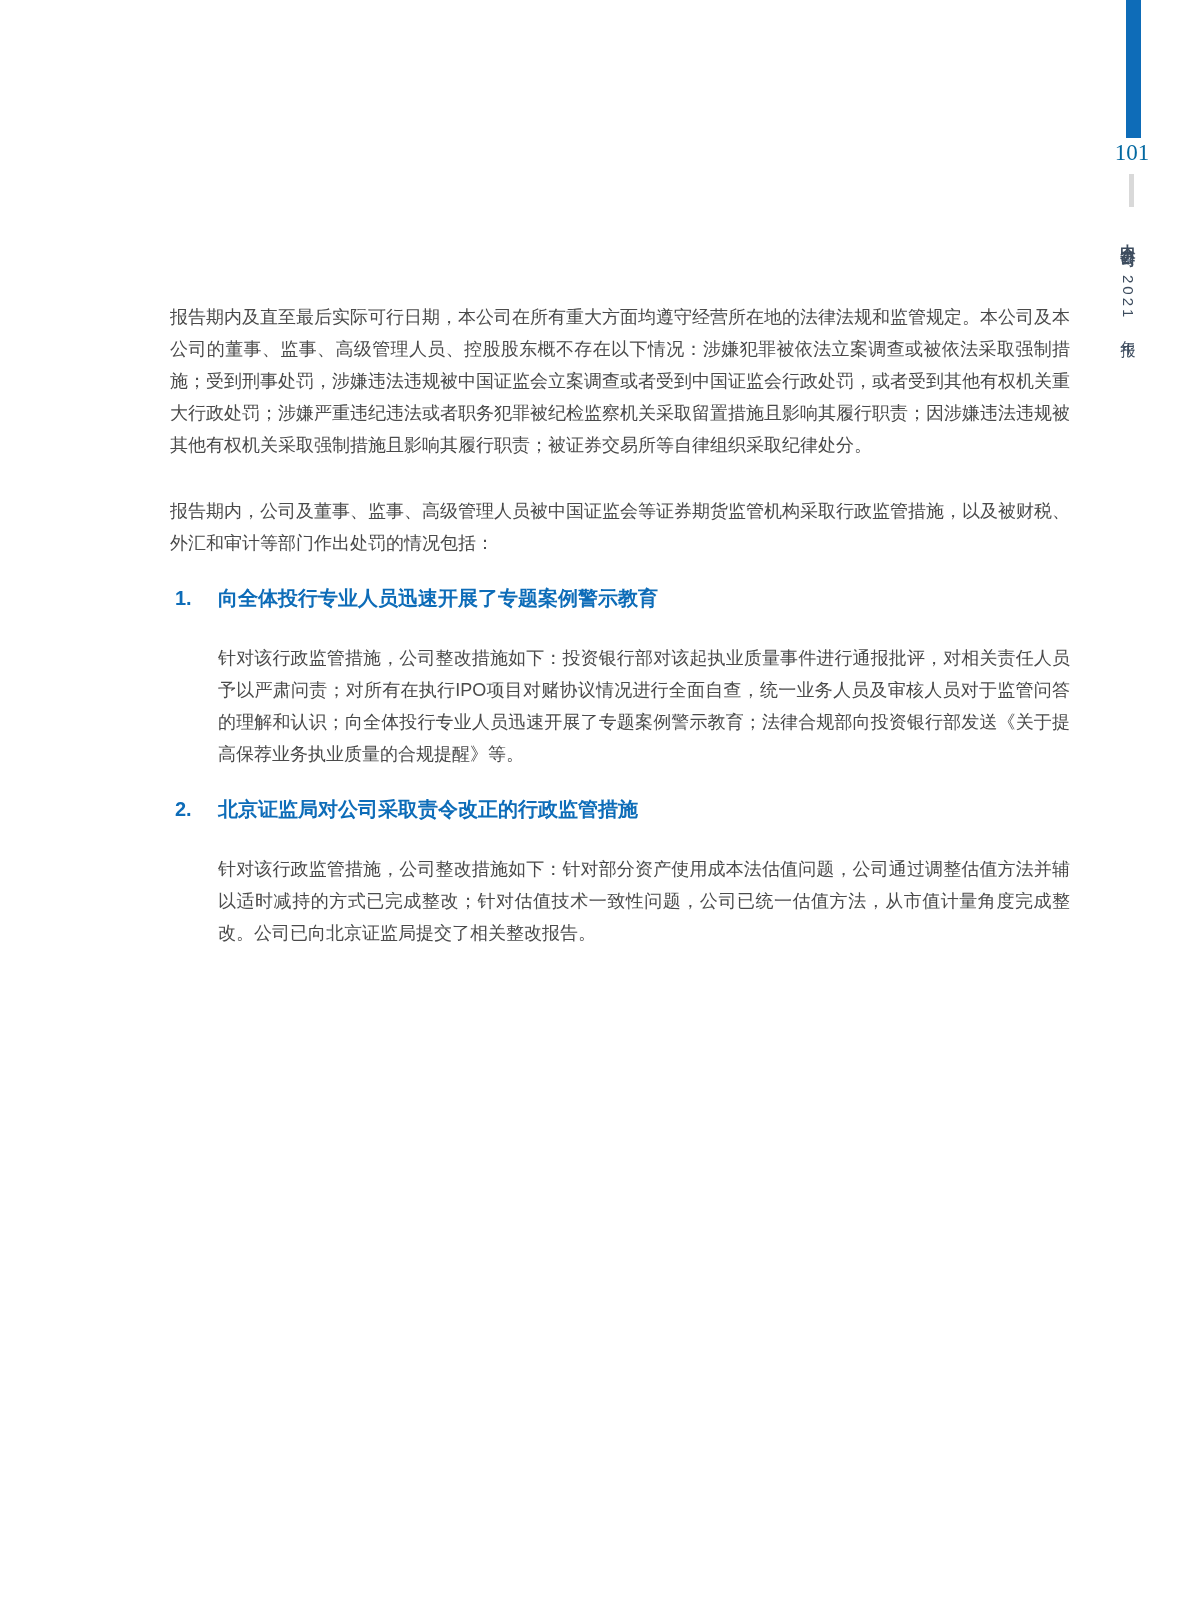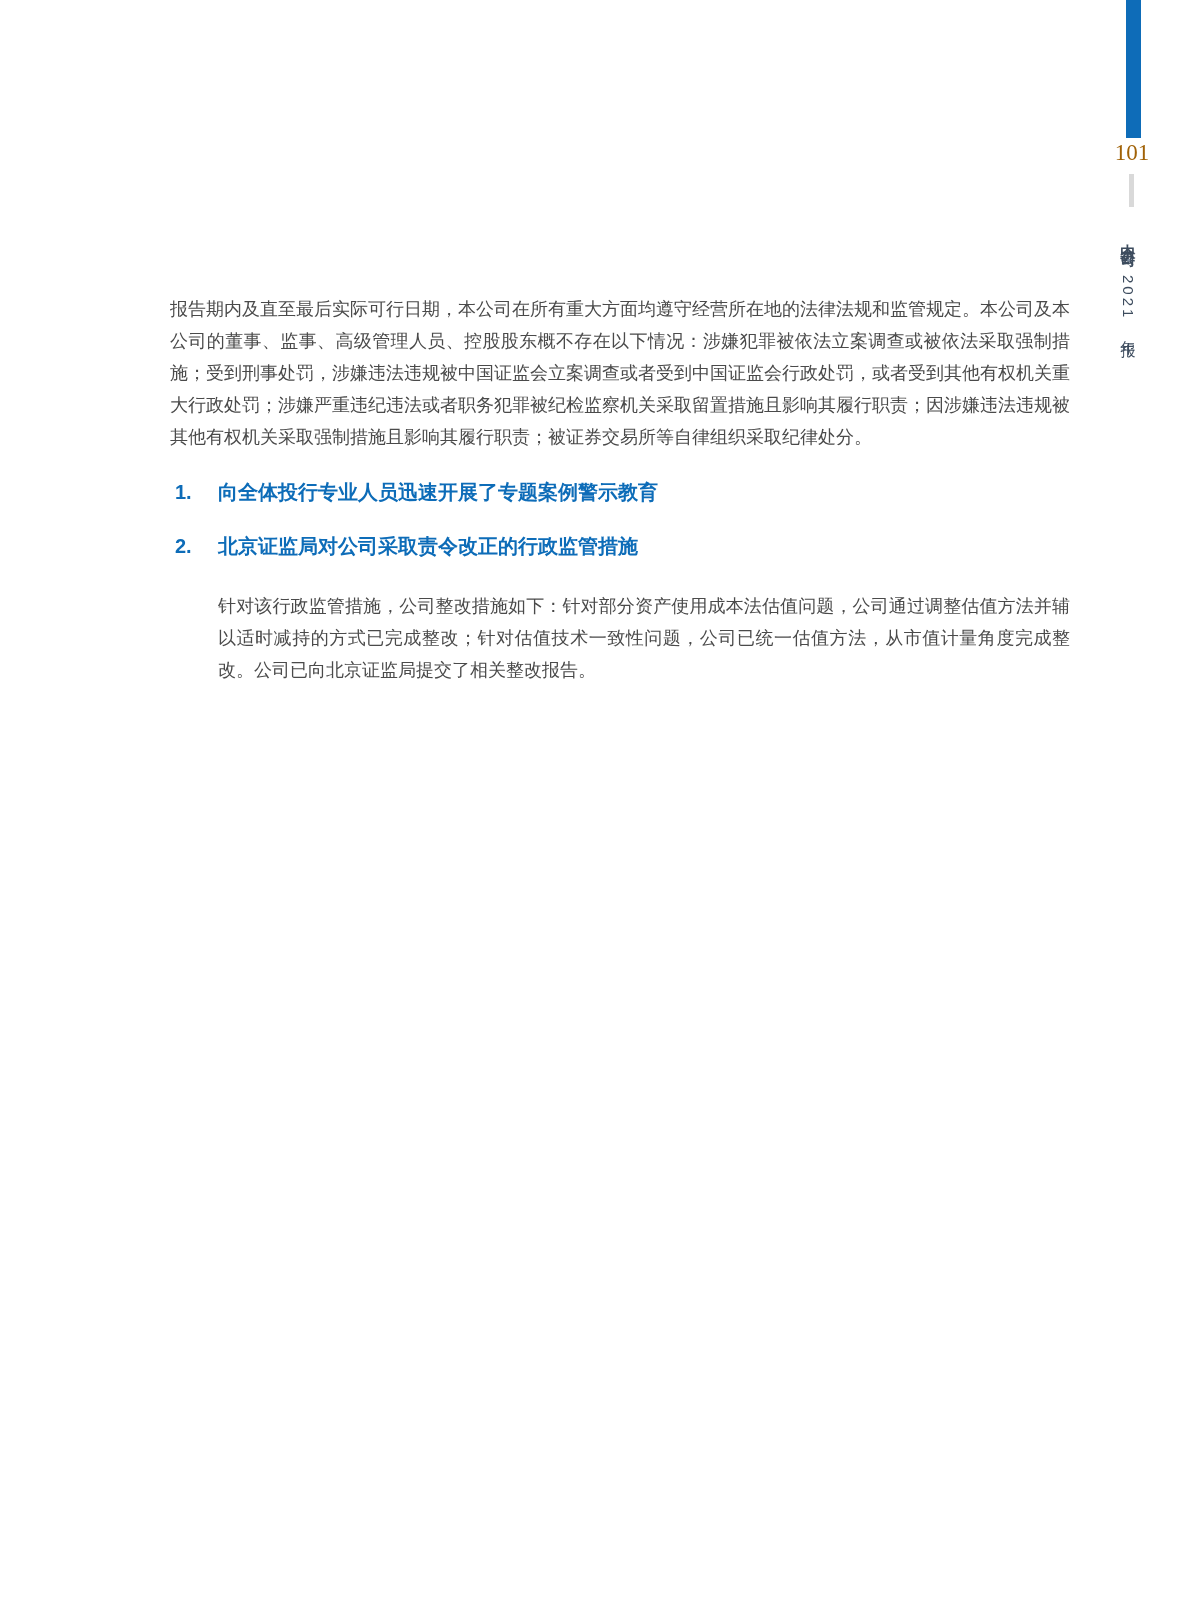"101" .page-number { color: #a16207 -> #0369a1 }
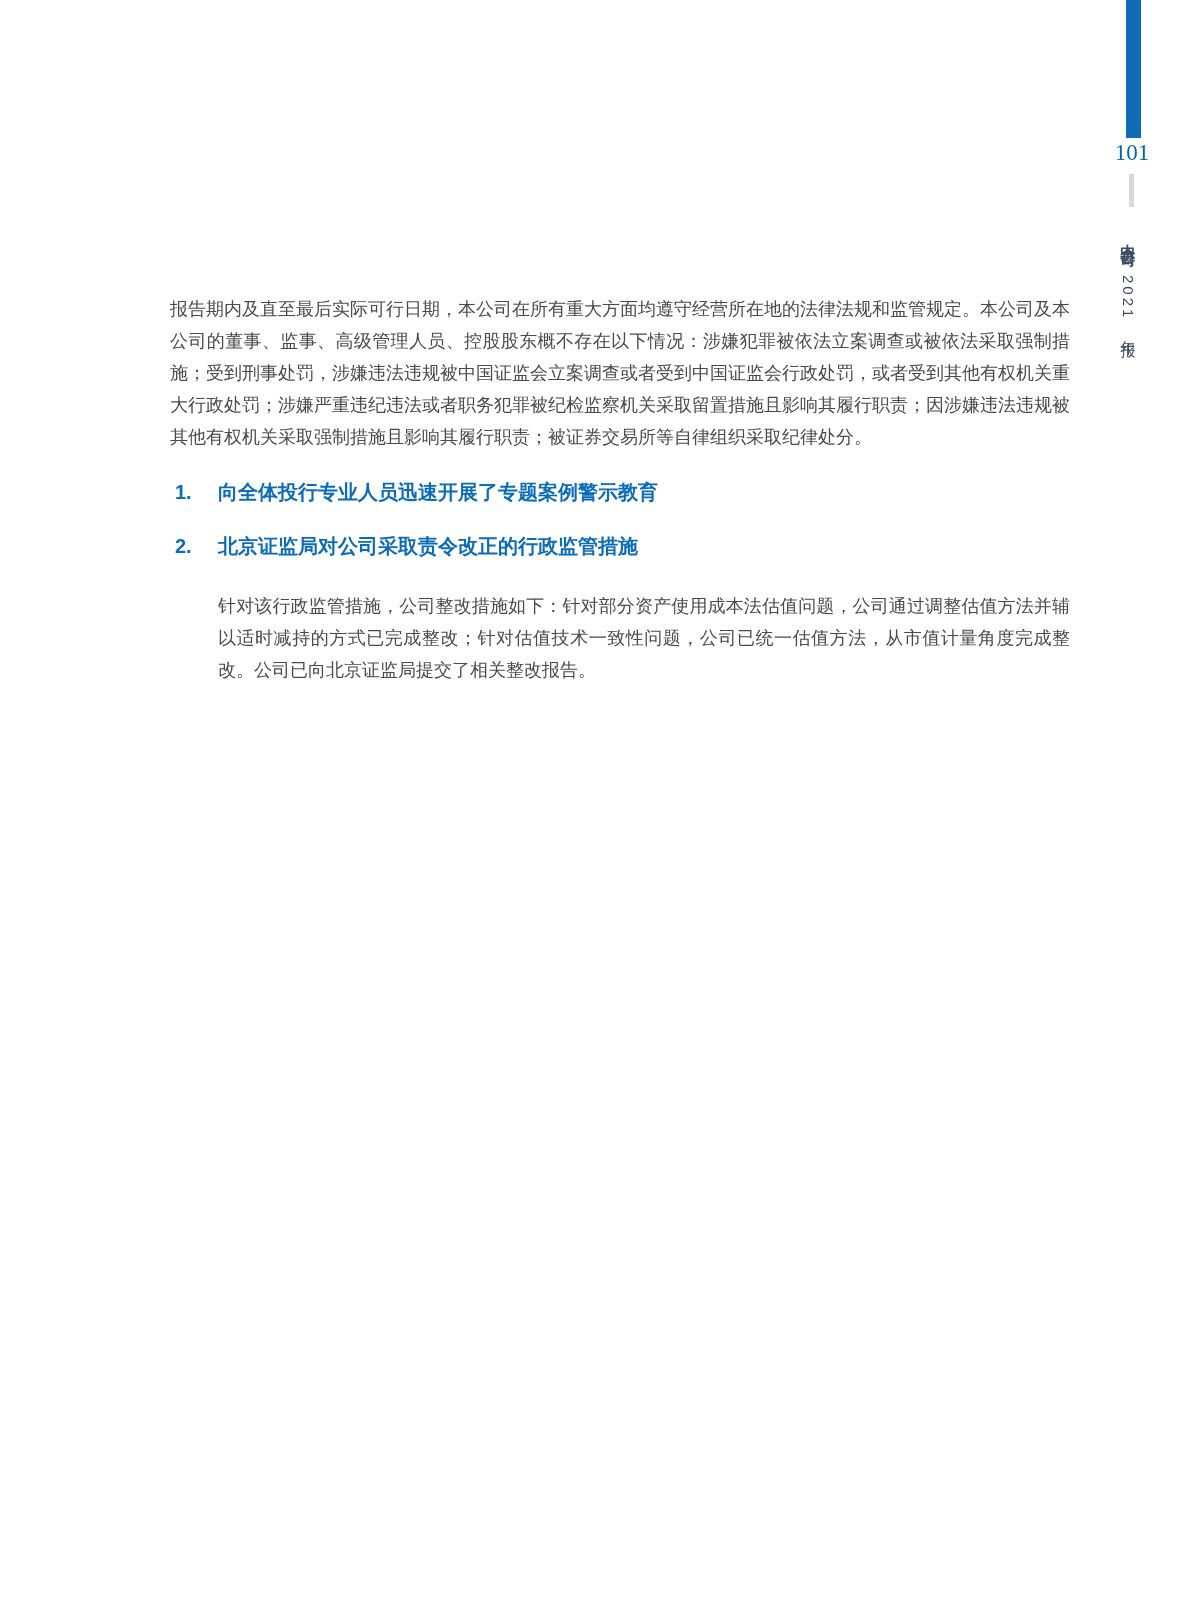"报告期内及直至最后实际可行日期，本公司在所有重大方面均遵守经营所在地的法律法规和" .intro-para-1 { margin-top: 22px -> 30px }
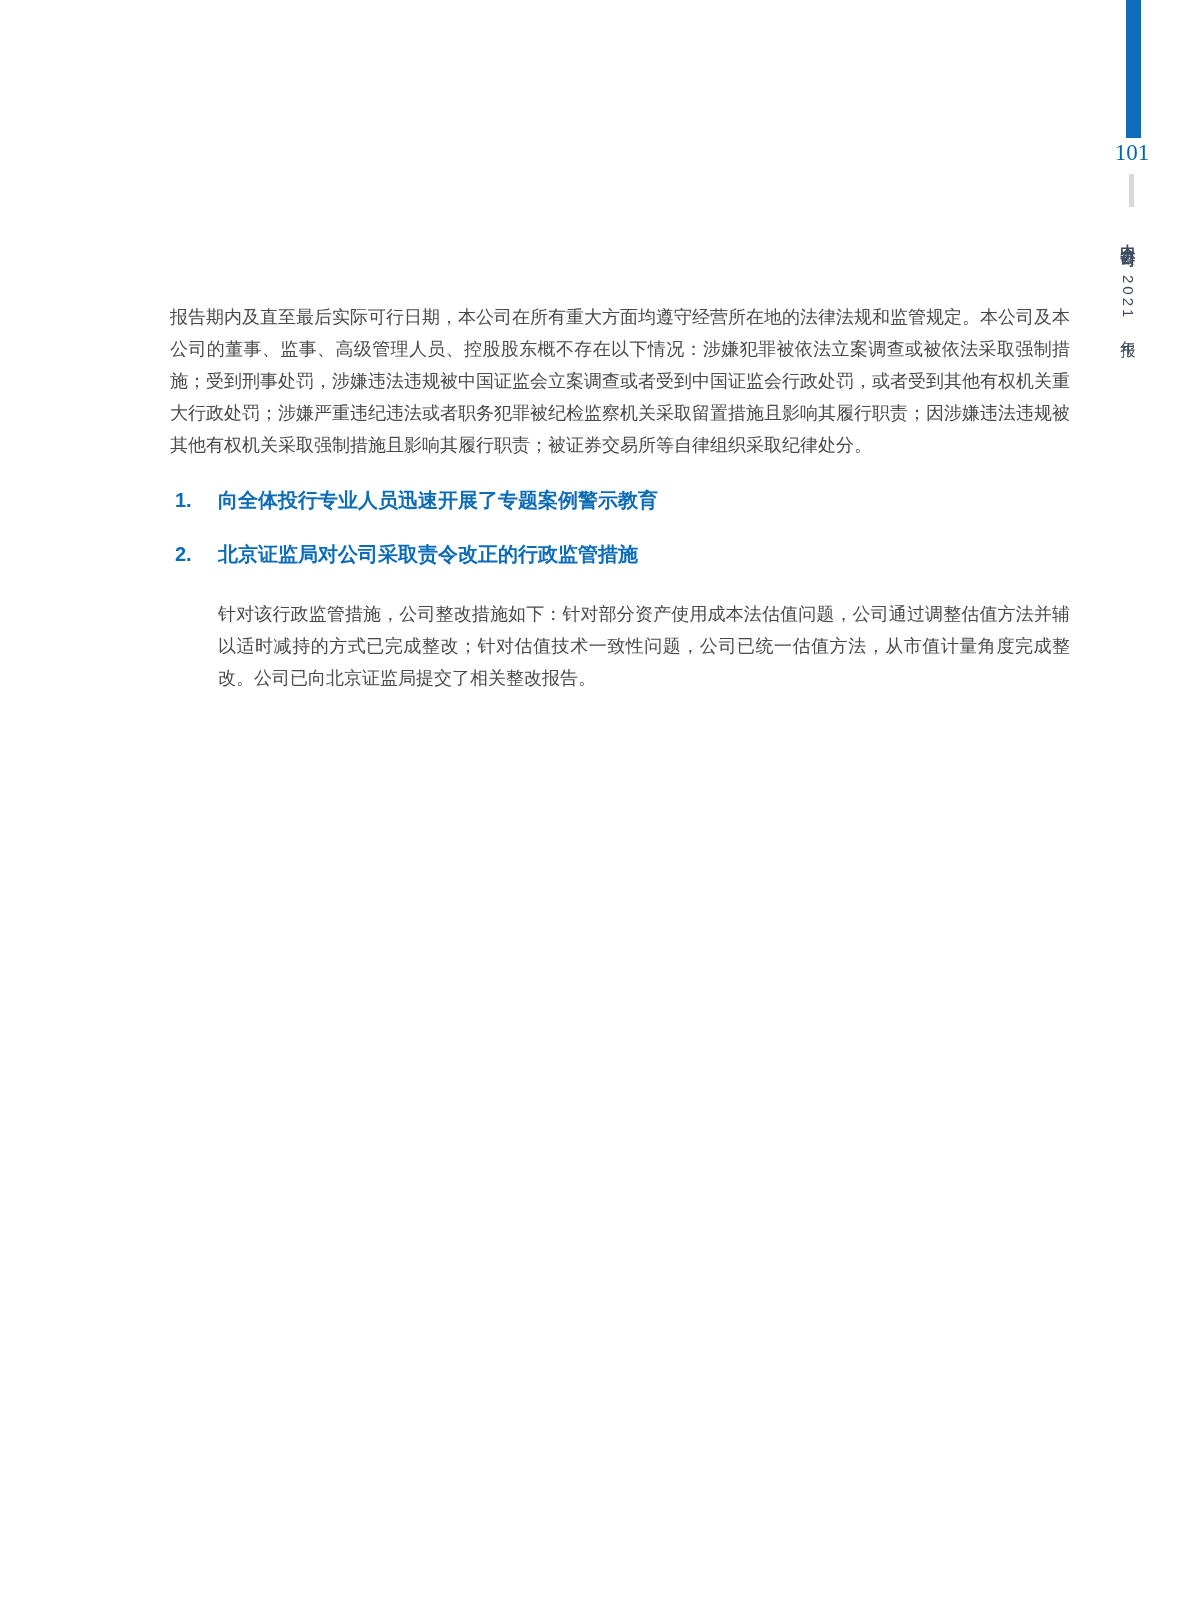"报告期内，公司及董事、监事、高级管理人员被中国证监会等证券期货监管机构采取行政监" p.para { html: none -> <p>报告期内，公司及董事、监事、高级管理人员被中国证监会等证券期货监管机构采取行政监管措施，以及被财税、外汇和审计等部门作出处罚的情况包括：</p> }
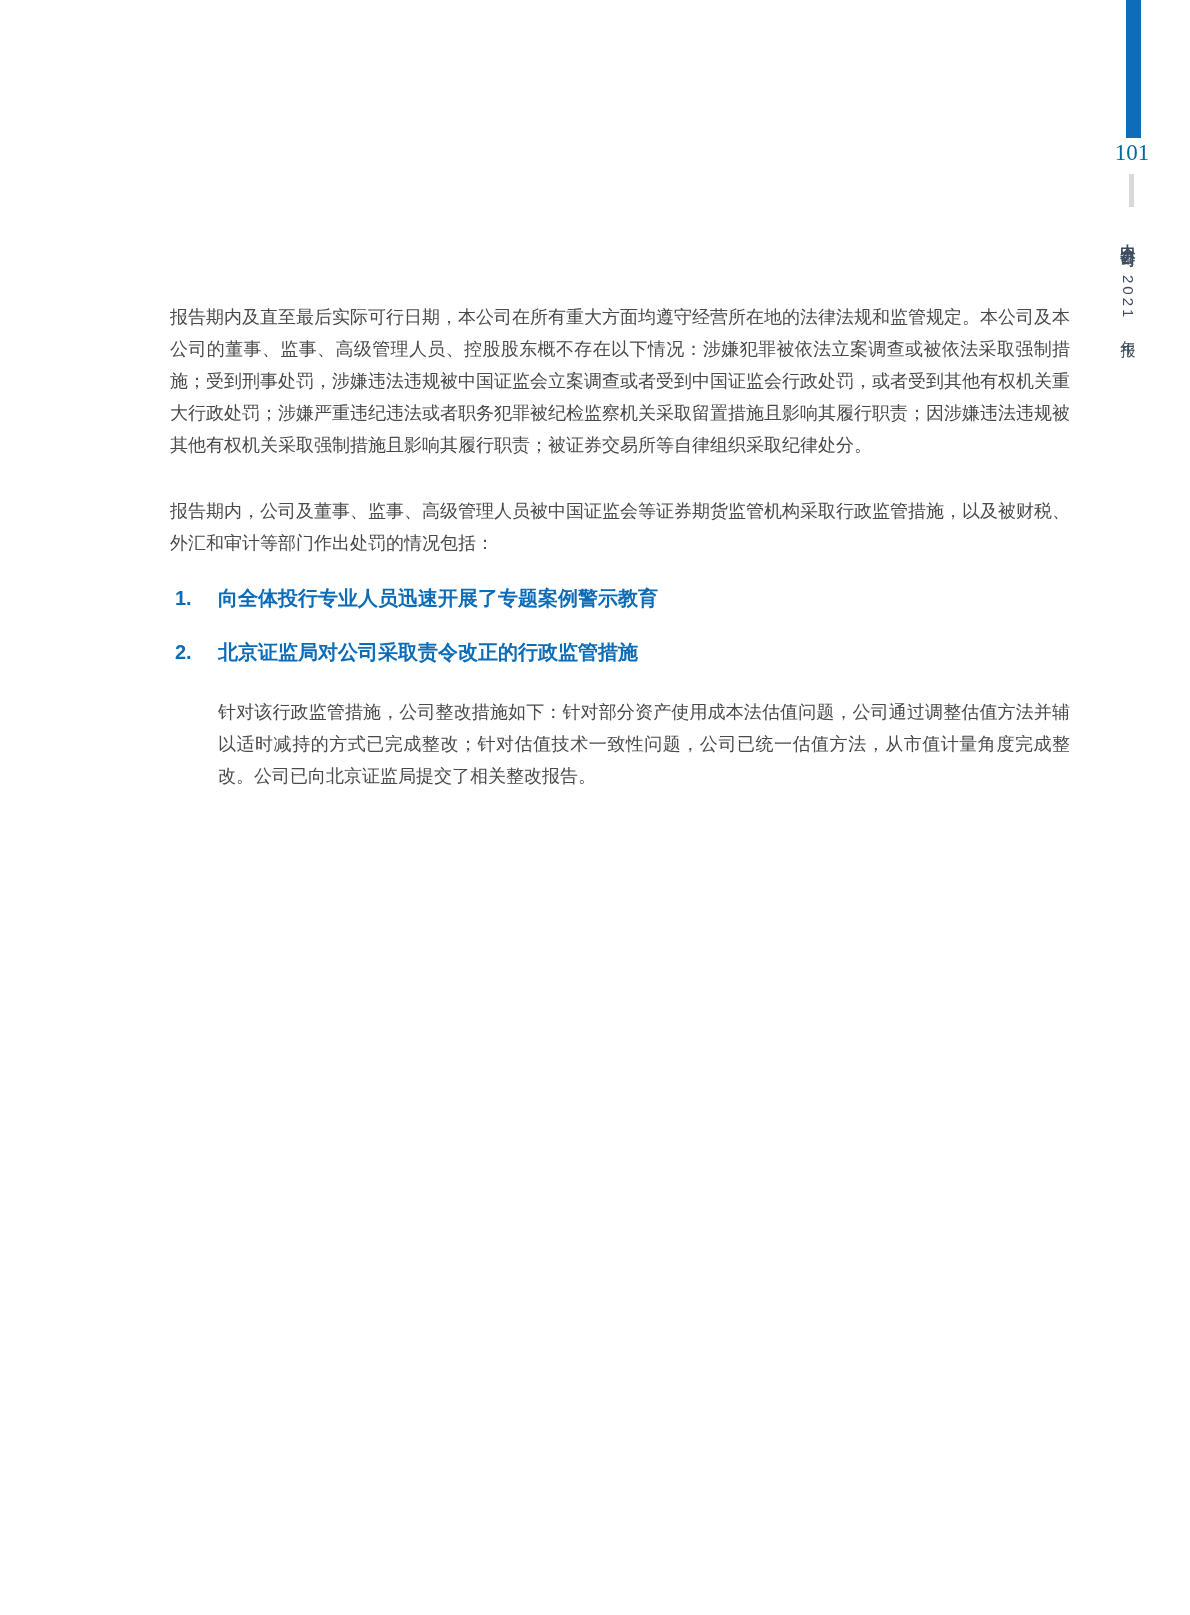"针对该行政监管措施，公司整改措施如下：投资银行部对该起执业质量事件进行通报批评，" p.para { html: none -> <p>针对该行政监管措施，公司整改措施如下：投资银行部对该起执业质量事件进行通报批评，对相关责任人员予以严肃问责；对所有在执行IPO项目对赌协议情况进行全面自查，统一业务人员及审核人员对于监管问答的理解和认识；向全体投行专业人员迅速开展了专题案例警示教育；法律合规部向投资银行部发送《关于提高保荐业务执业质量的合规提醒》等。</p> }
